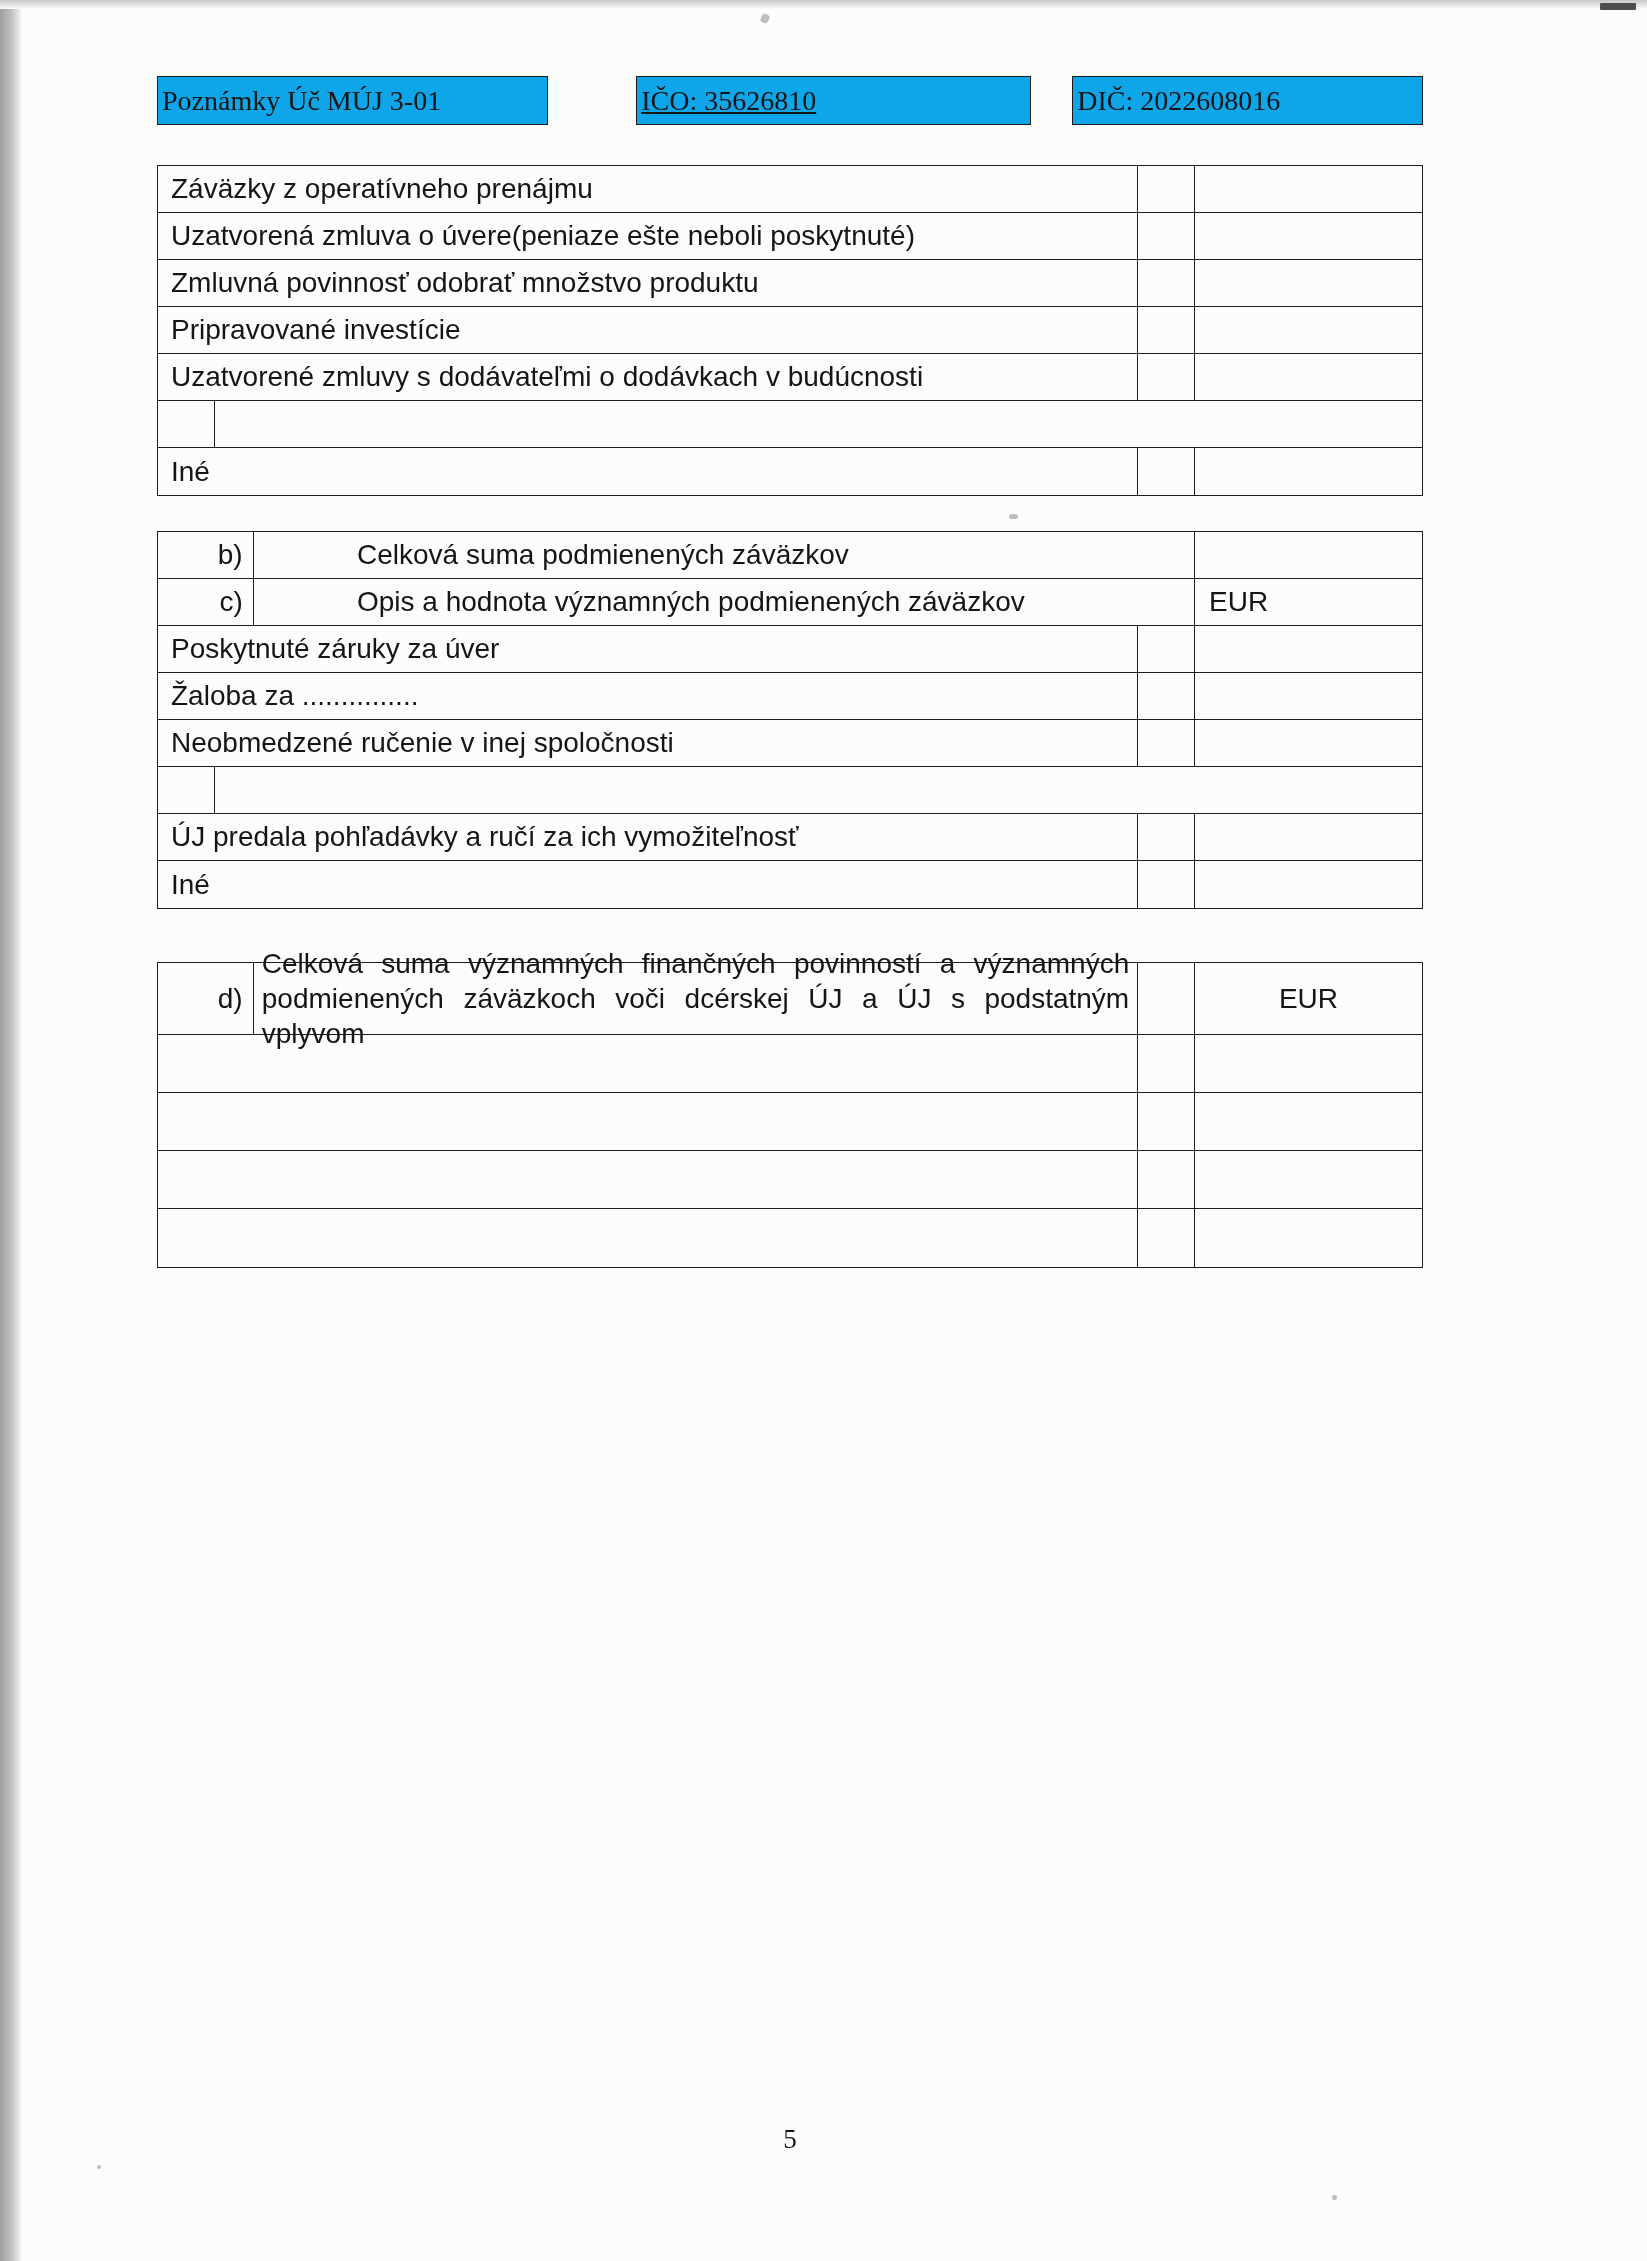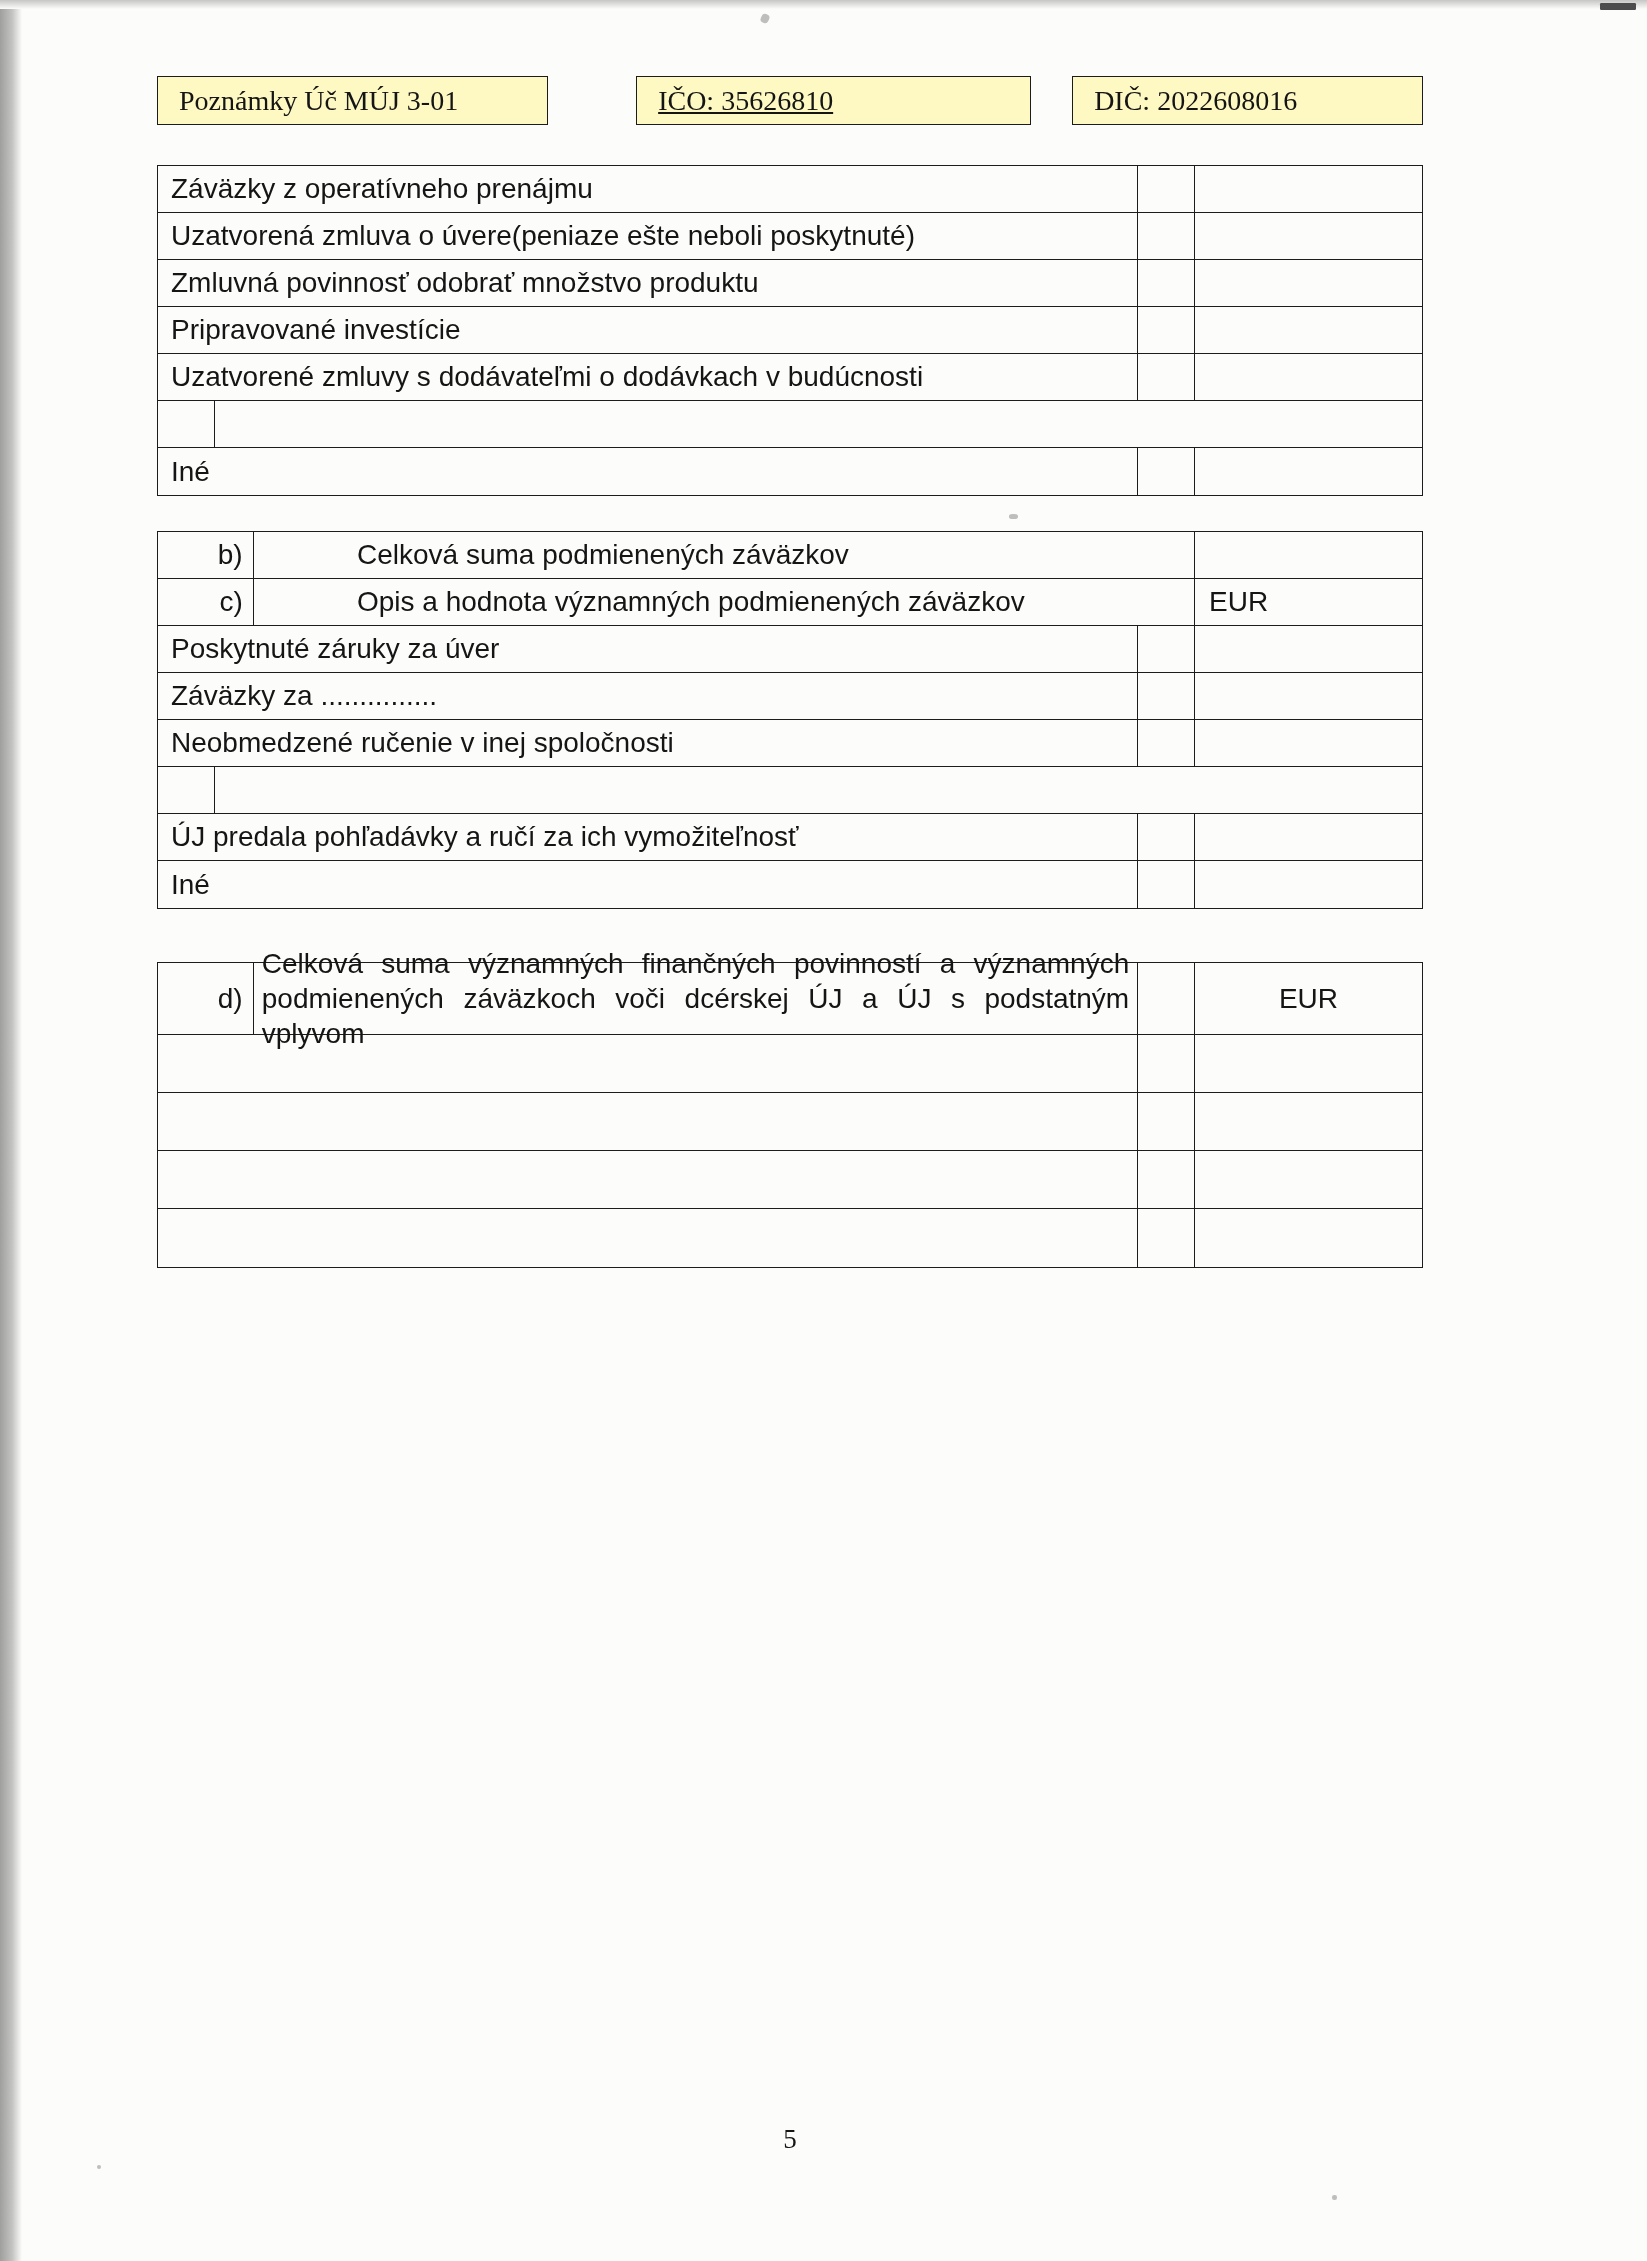"Poznámky Úč MÚJ 3-01" .hbox { background: #fef9c3 -> #0ea5e9; padding-left: 21px -> 4px }
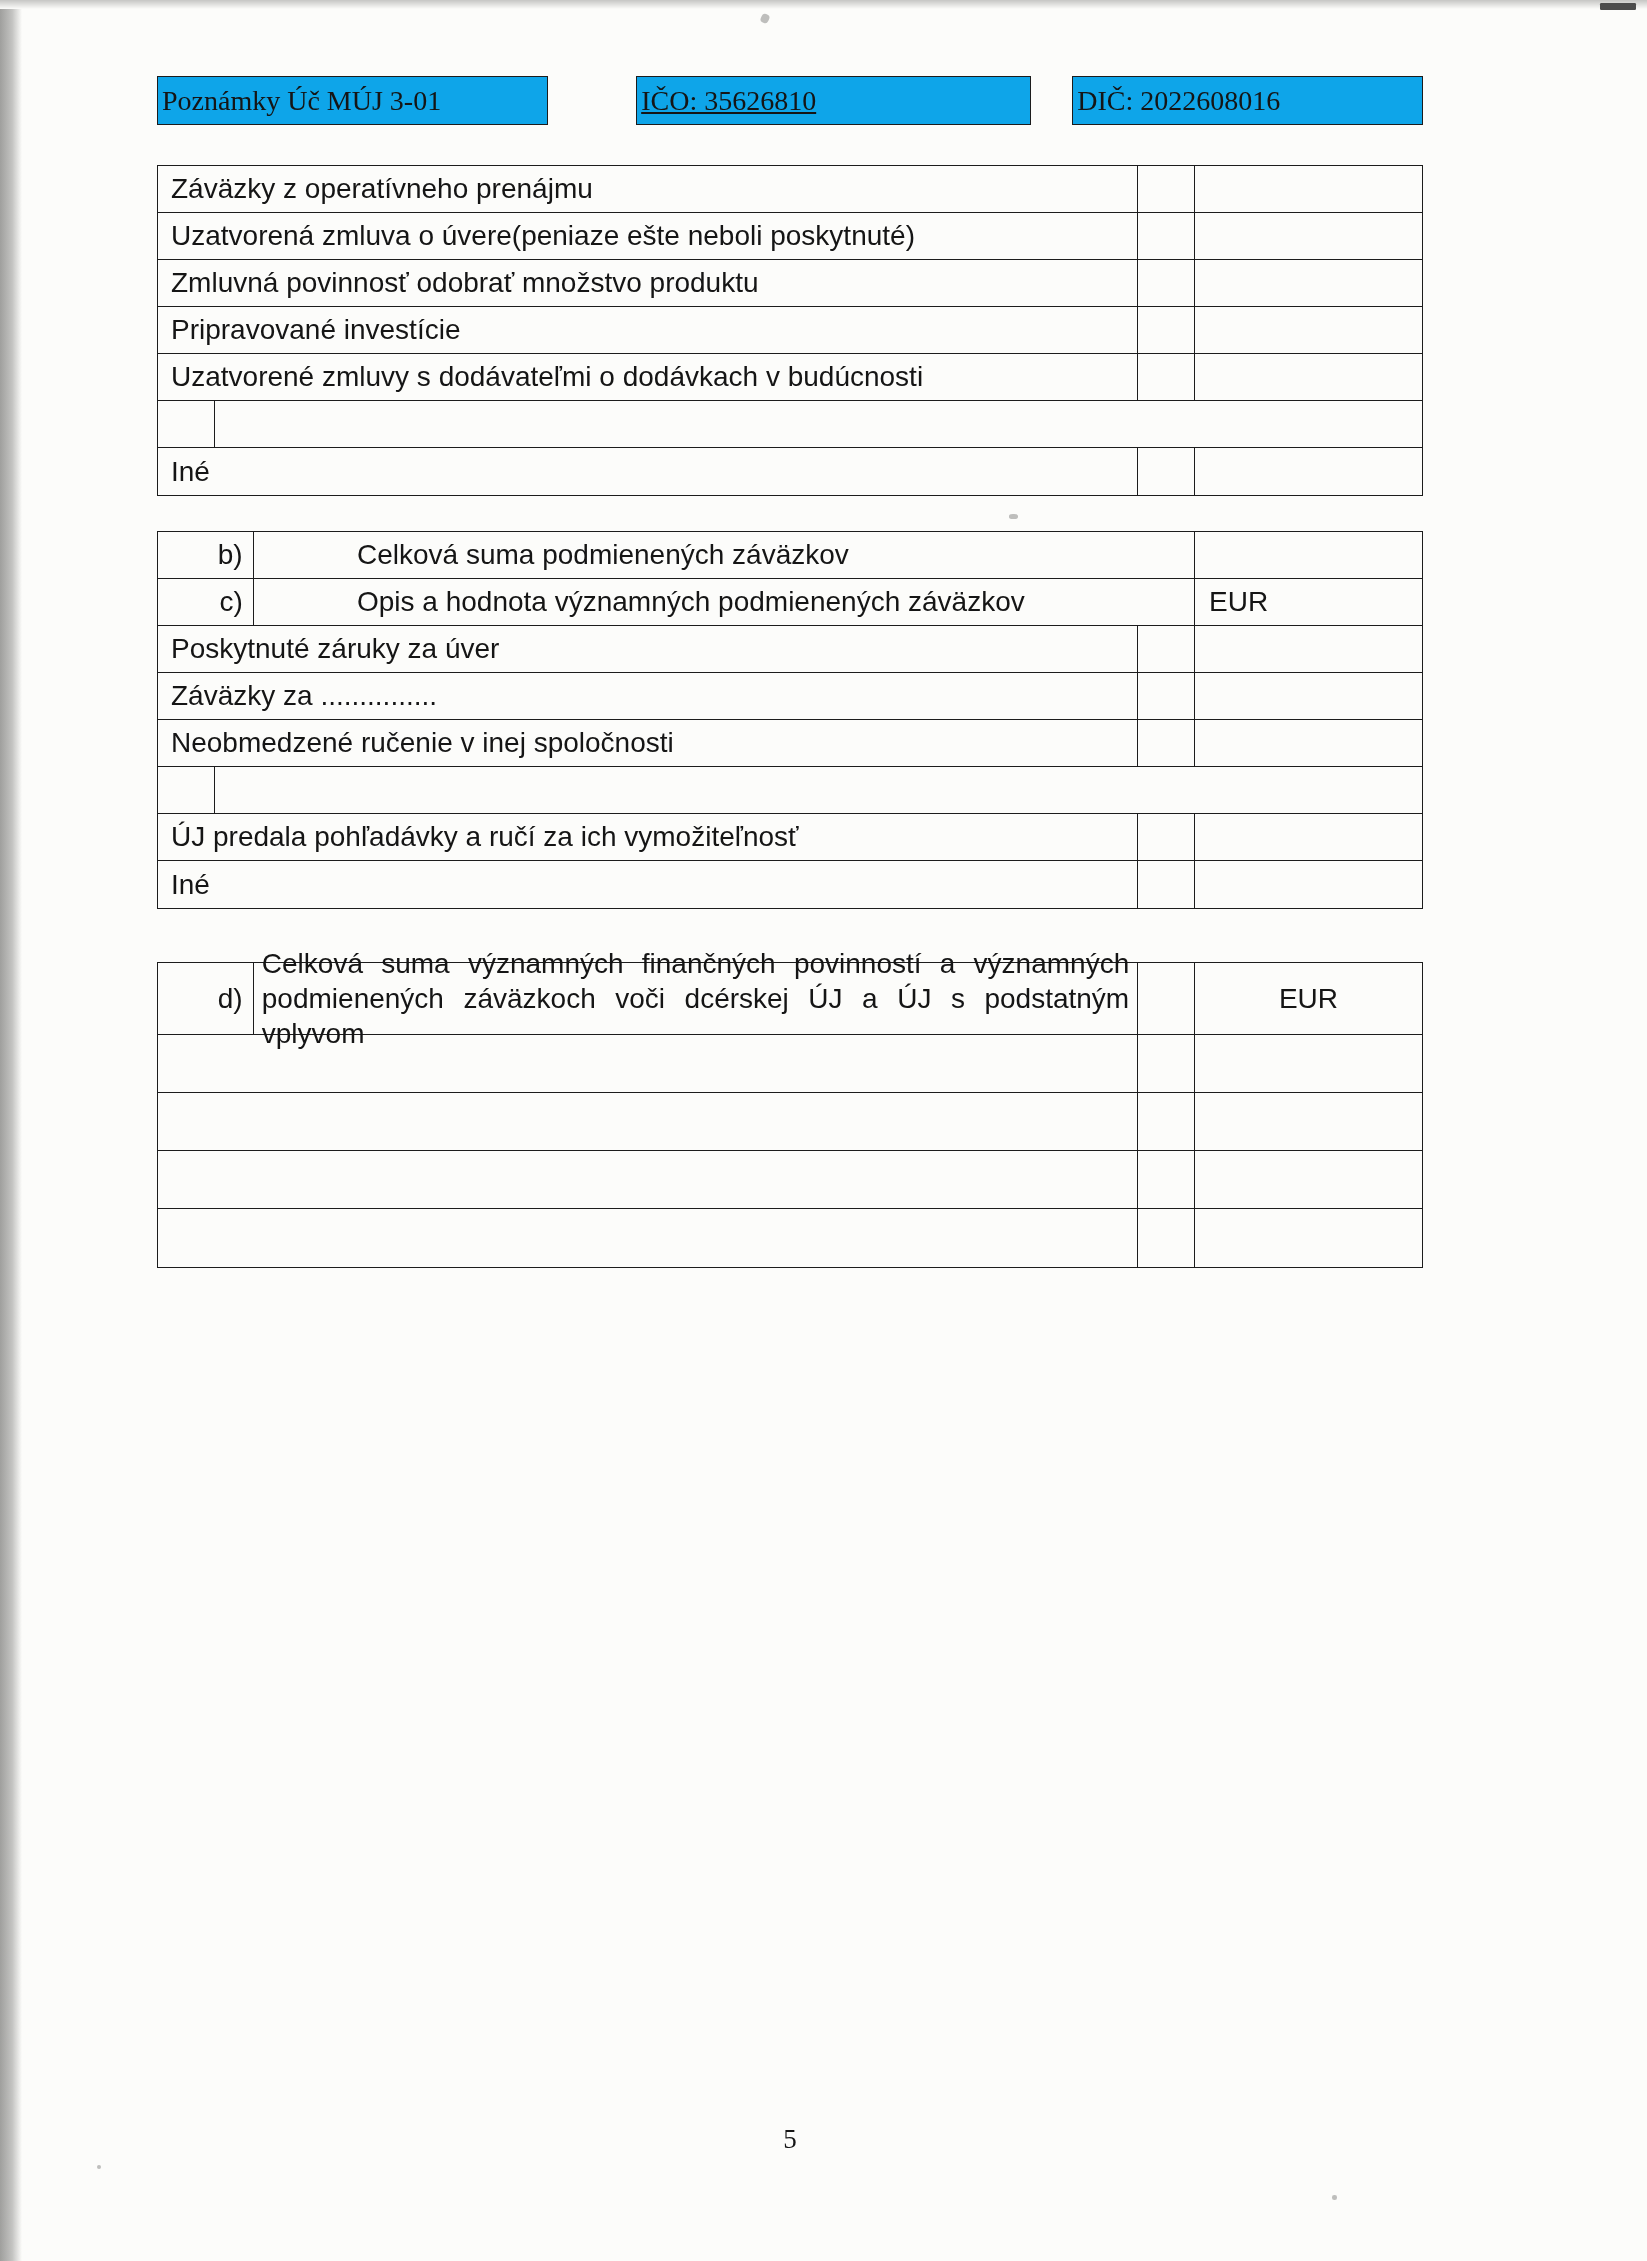"Záväzky za ..............." span { text: Záväzky -> Žaloba }
